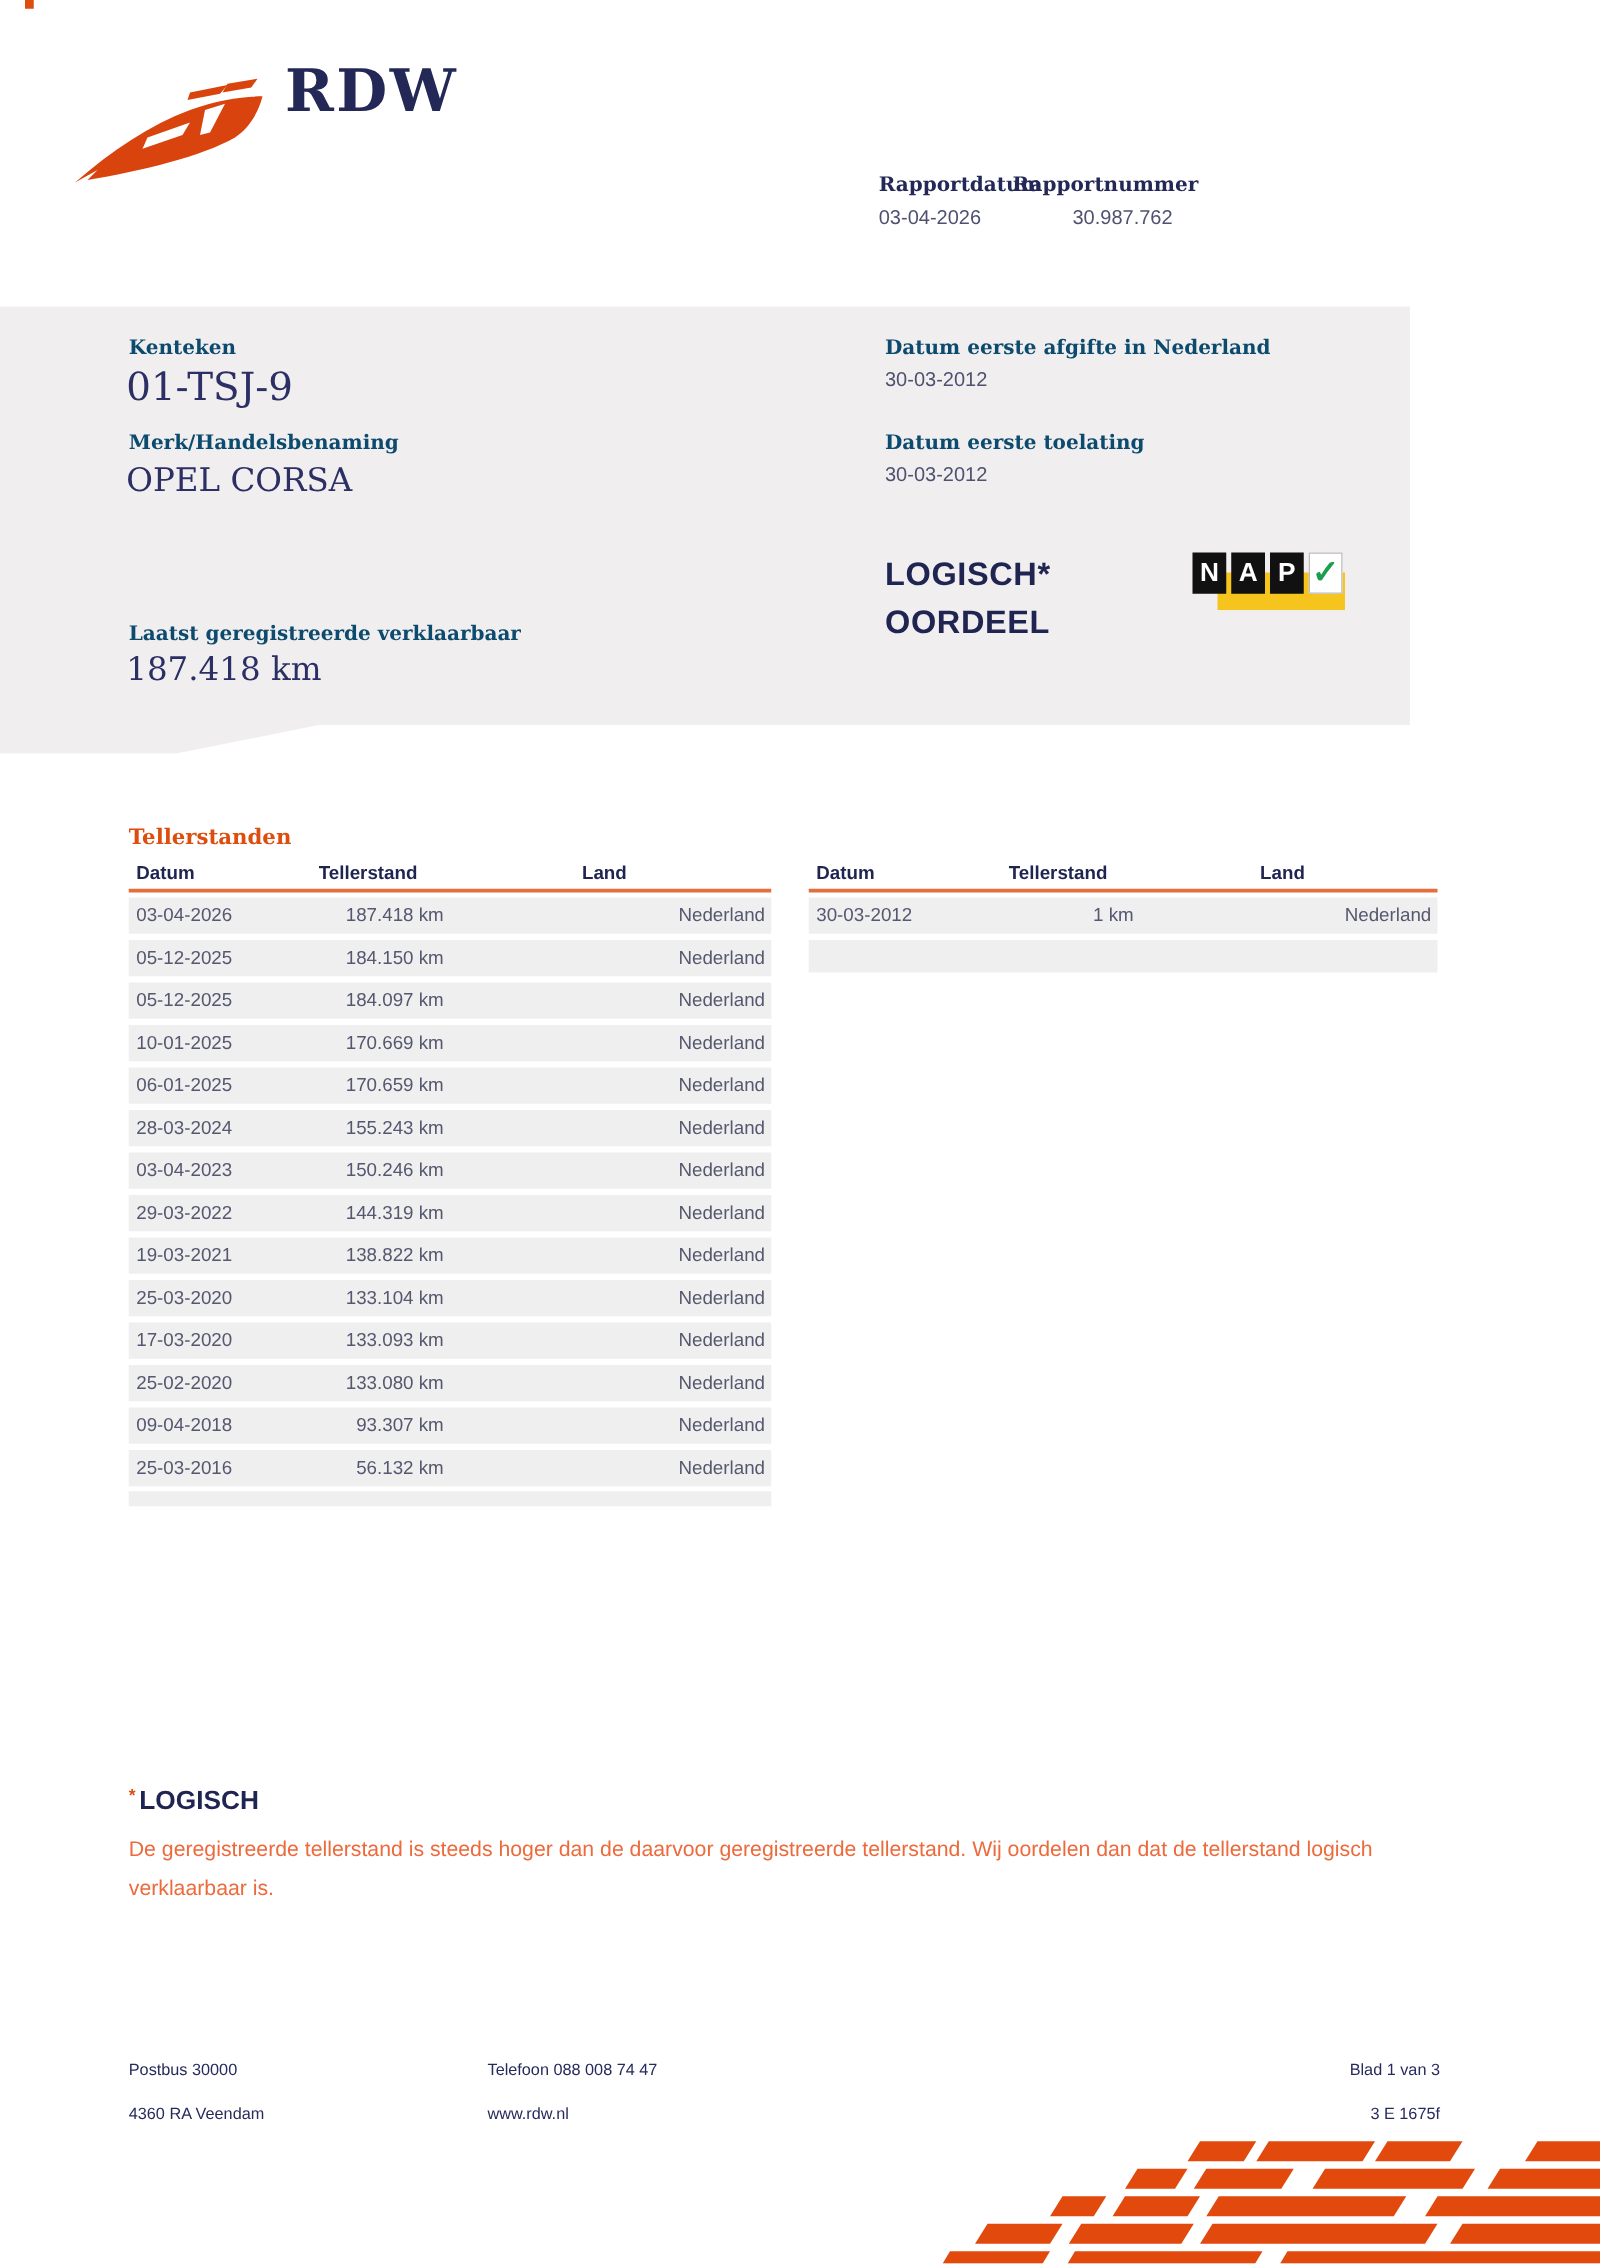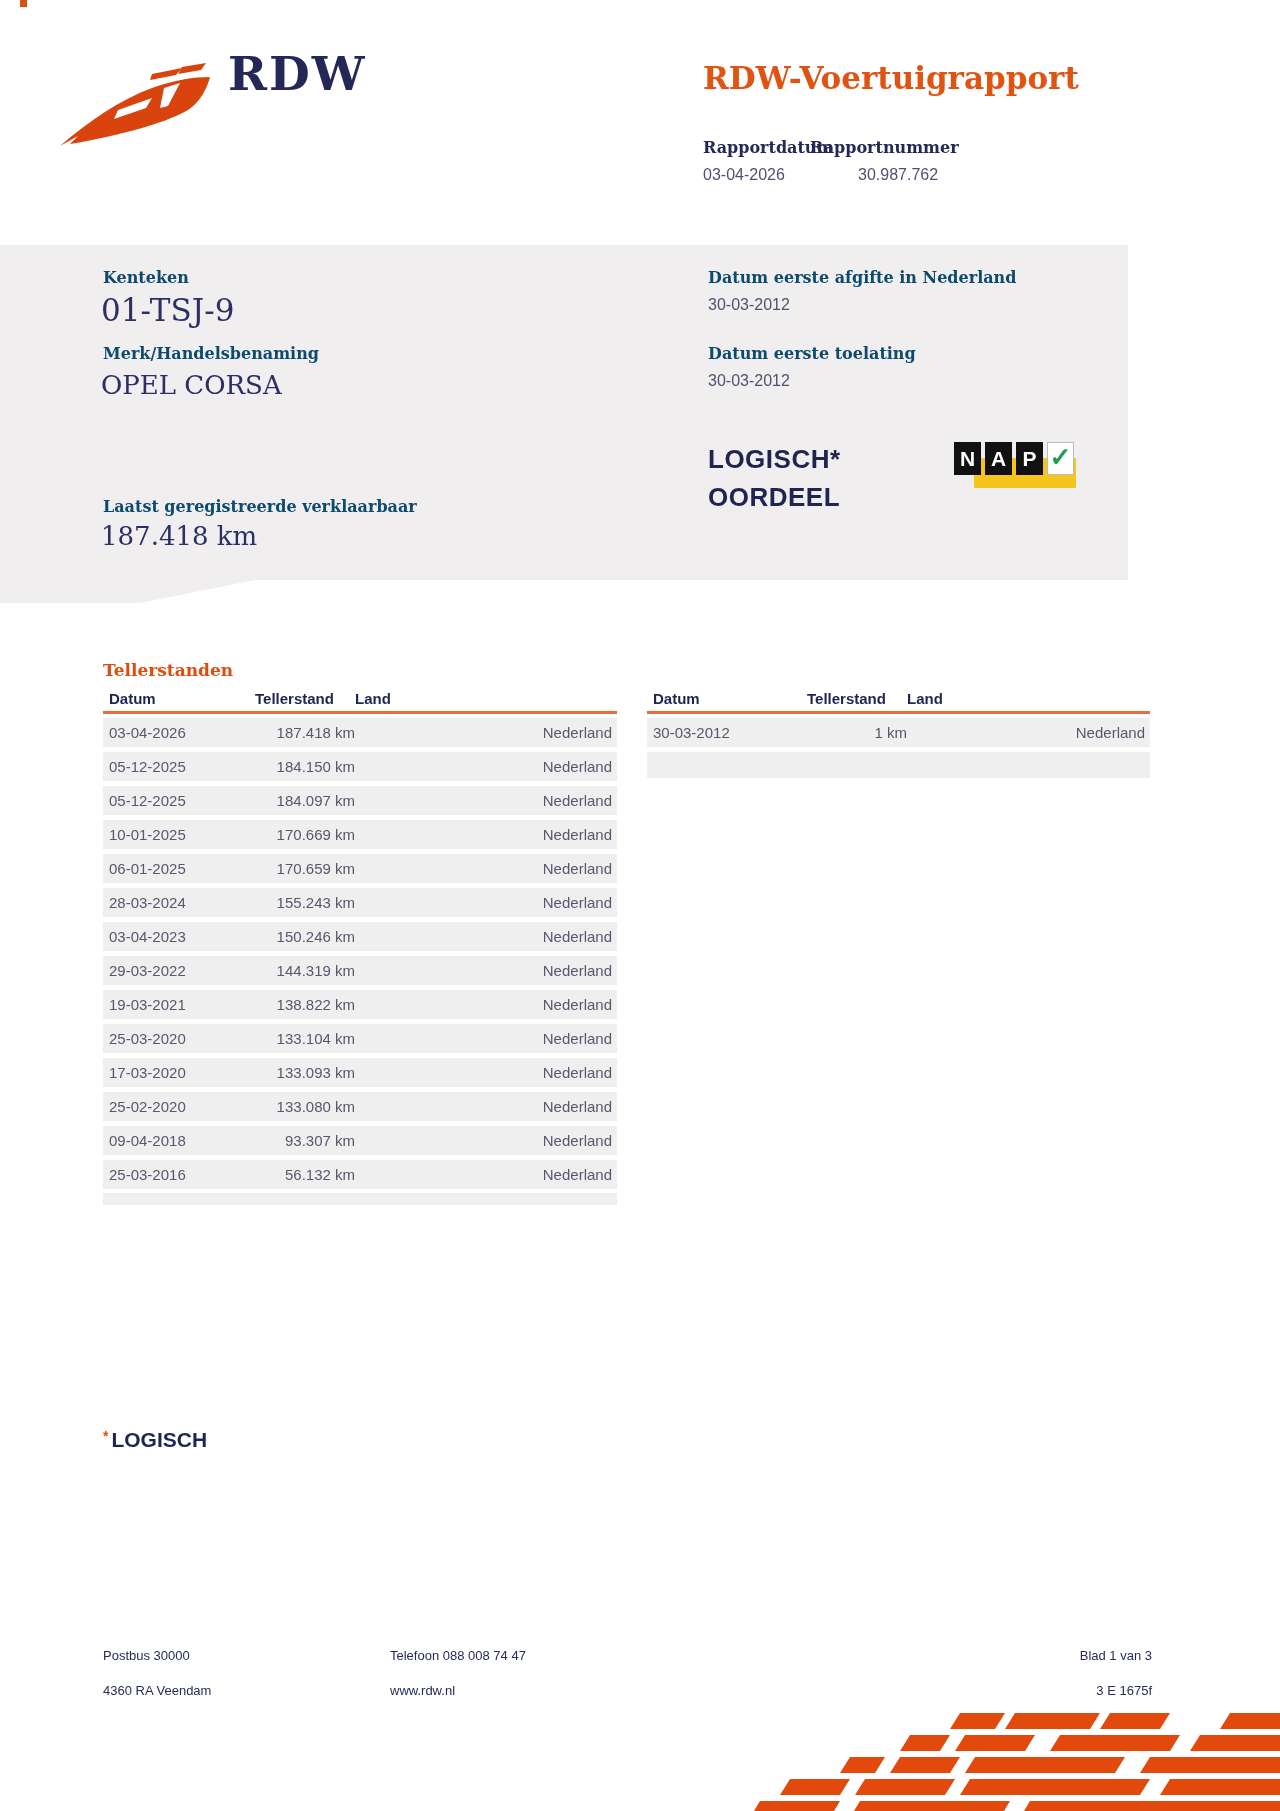"RDW-Voertuigrapport" div.abs { html: <div>RDW-Voertuigrapport</div> -> none }
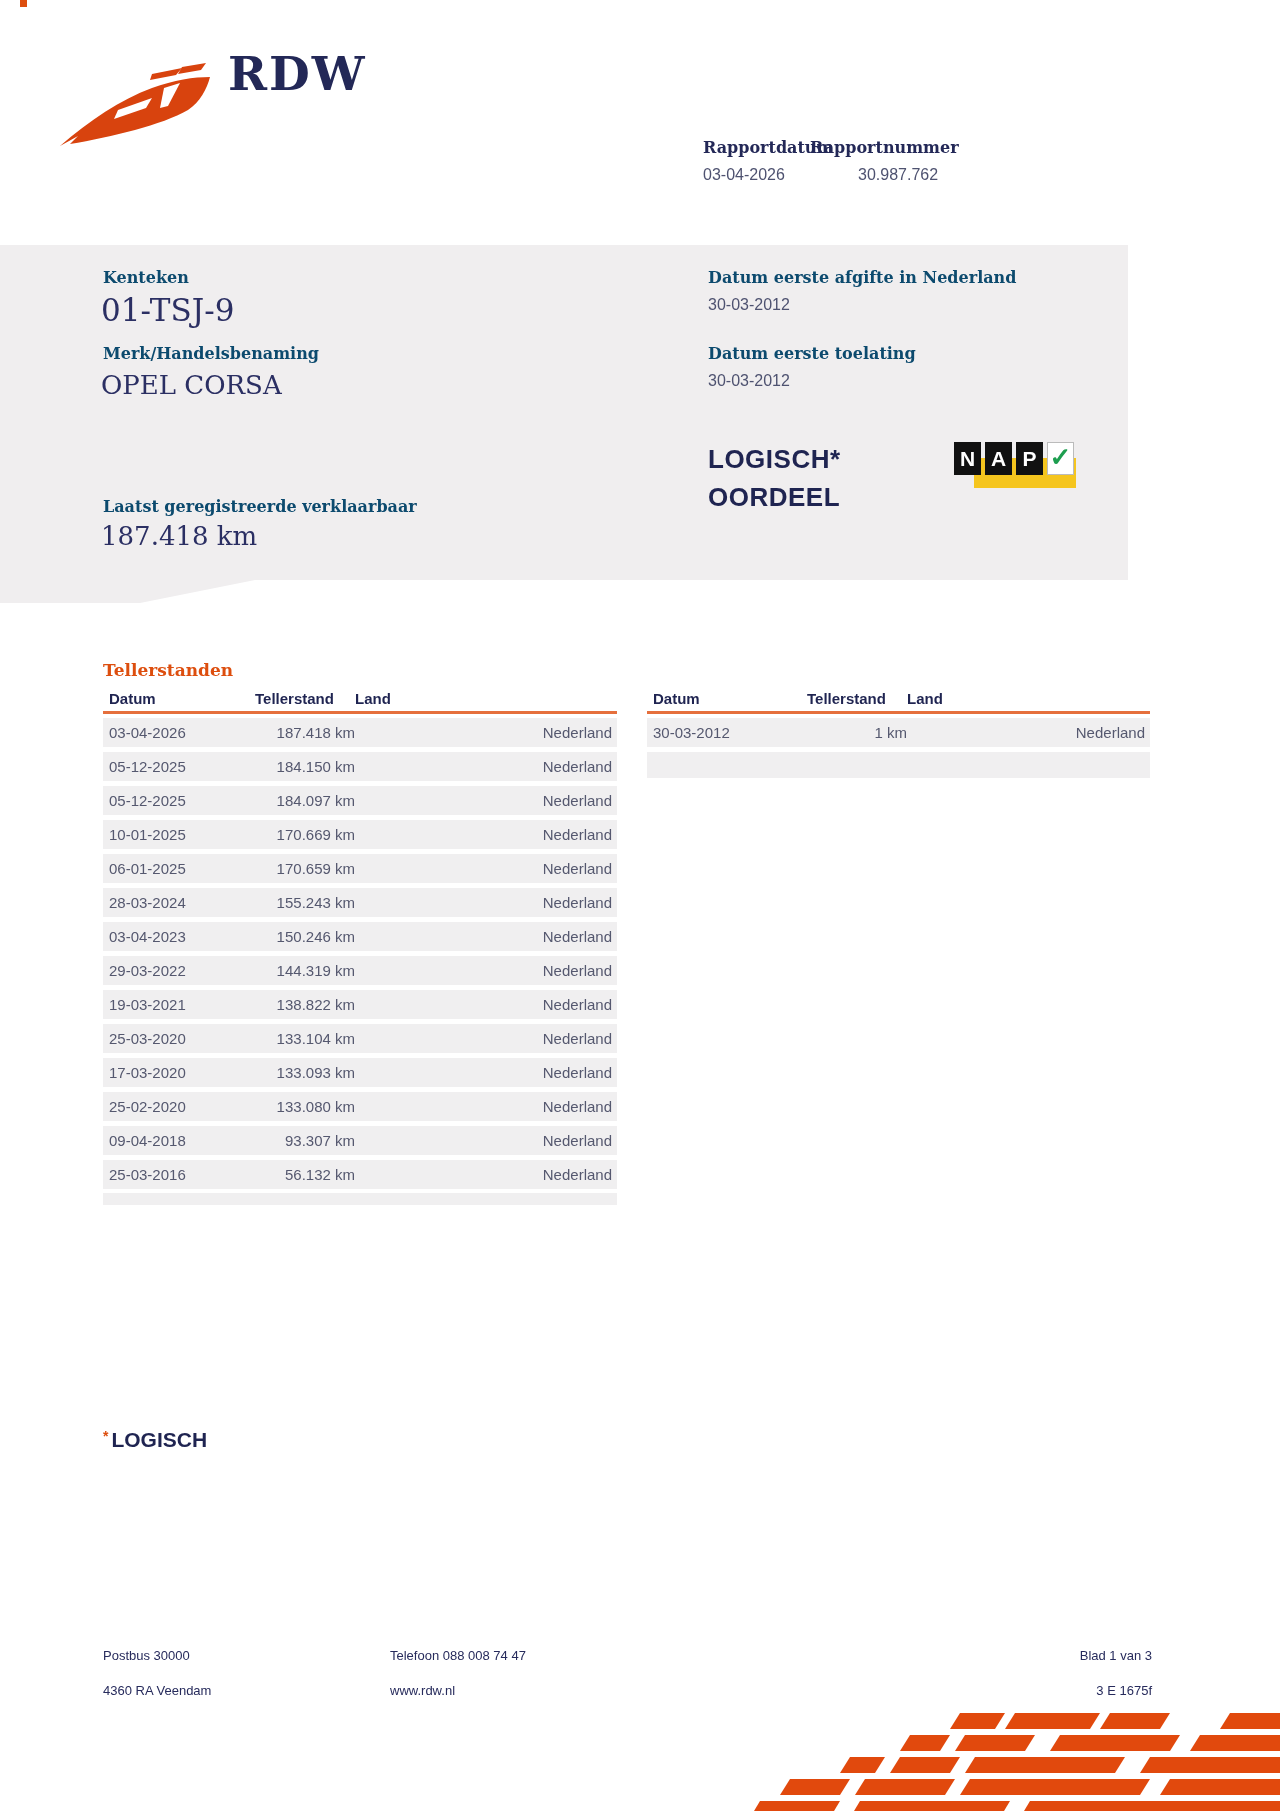"Land" .h-land { text-align: left -> center }
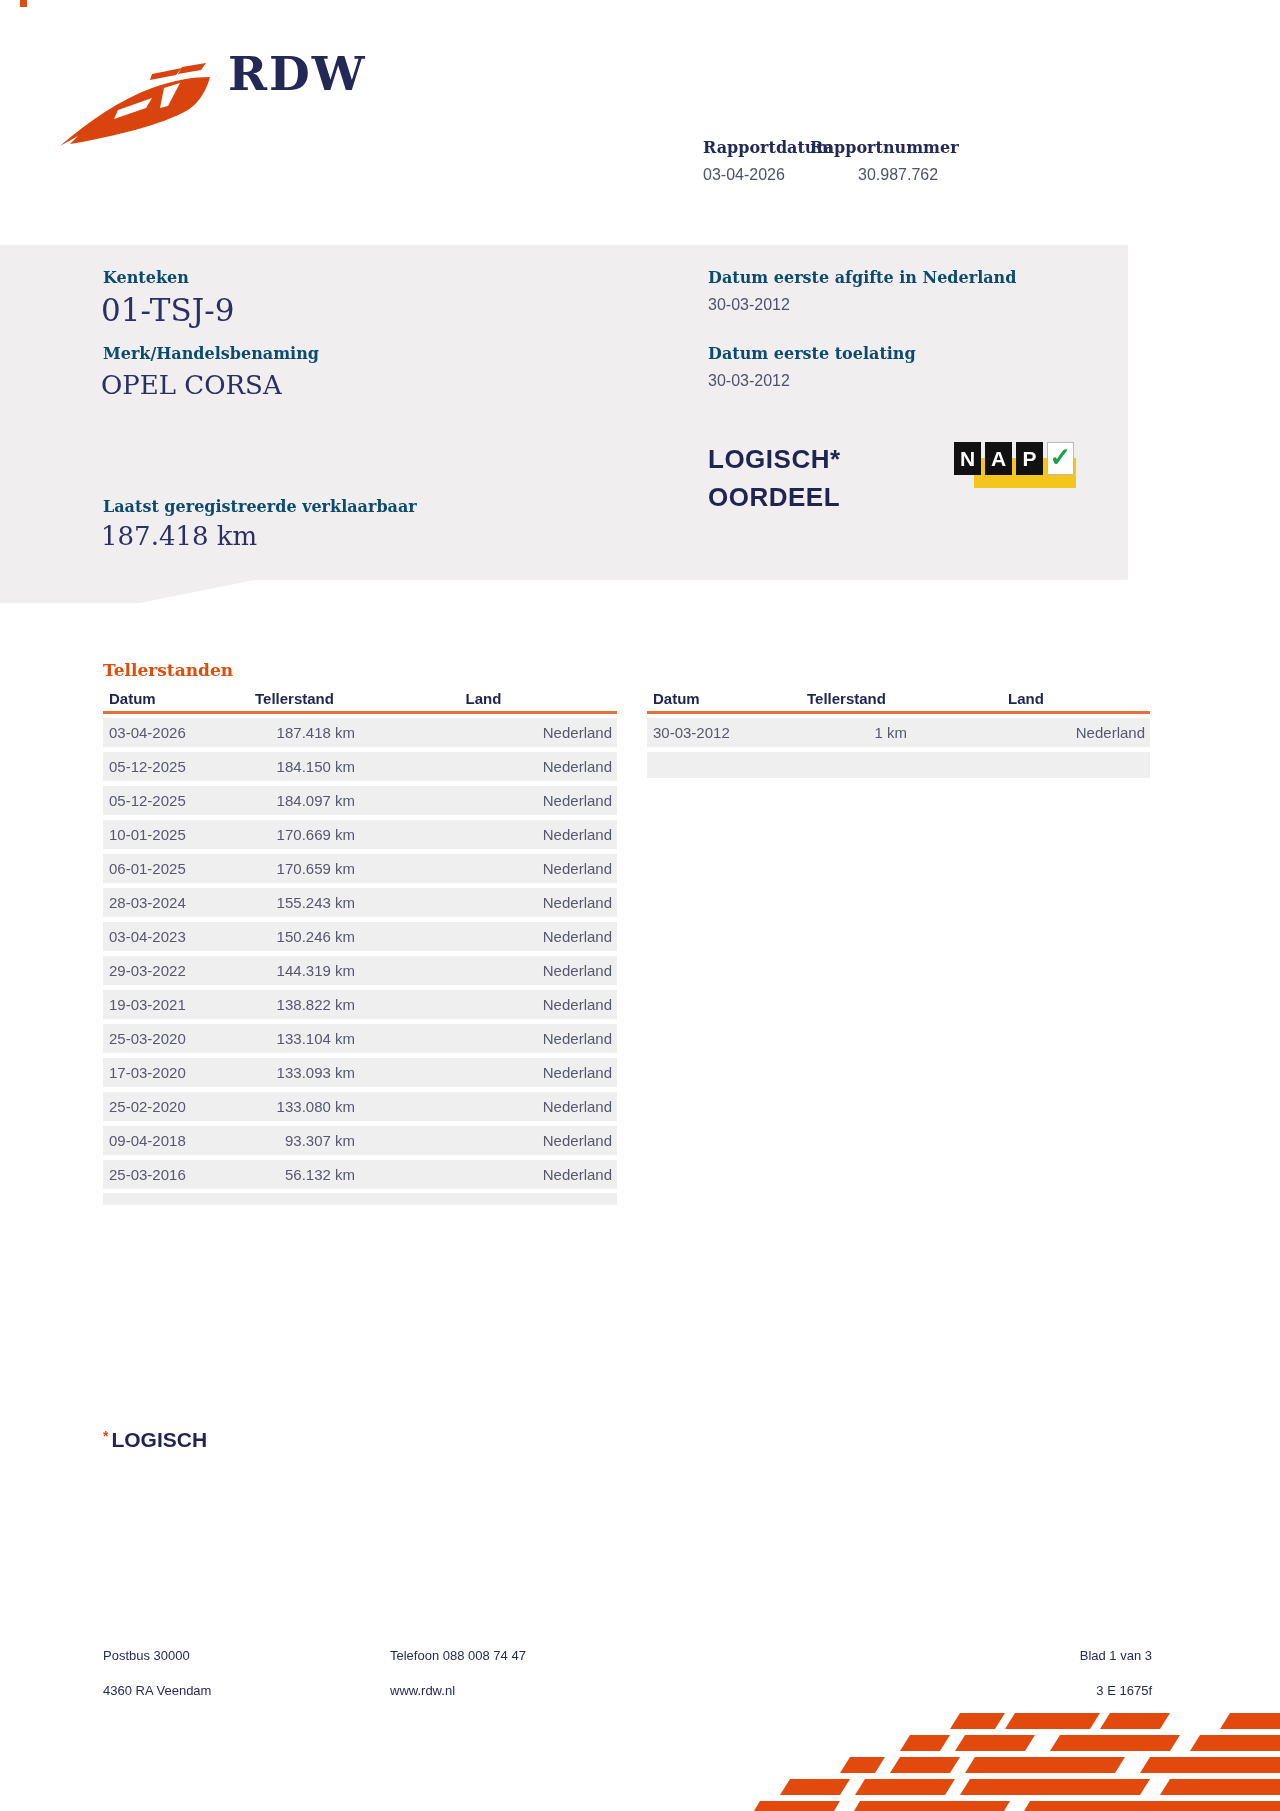"De geregistreerde tellerstand is steeds" div.abs { html: none -> <div>De geregistreerde tellerstand is steeds hoger dan de daarvoor geregistreerde tellerstand. Wij oordelen dan dat de tellerstand logisch verklaarbaar is.</div> }
